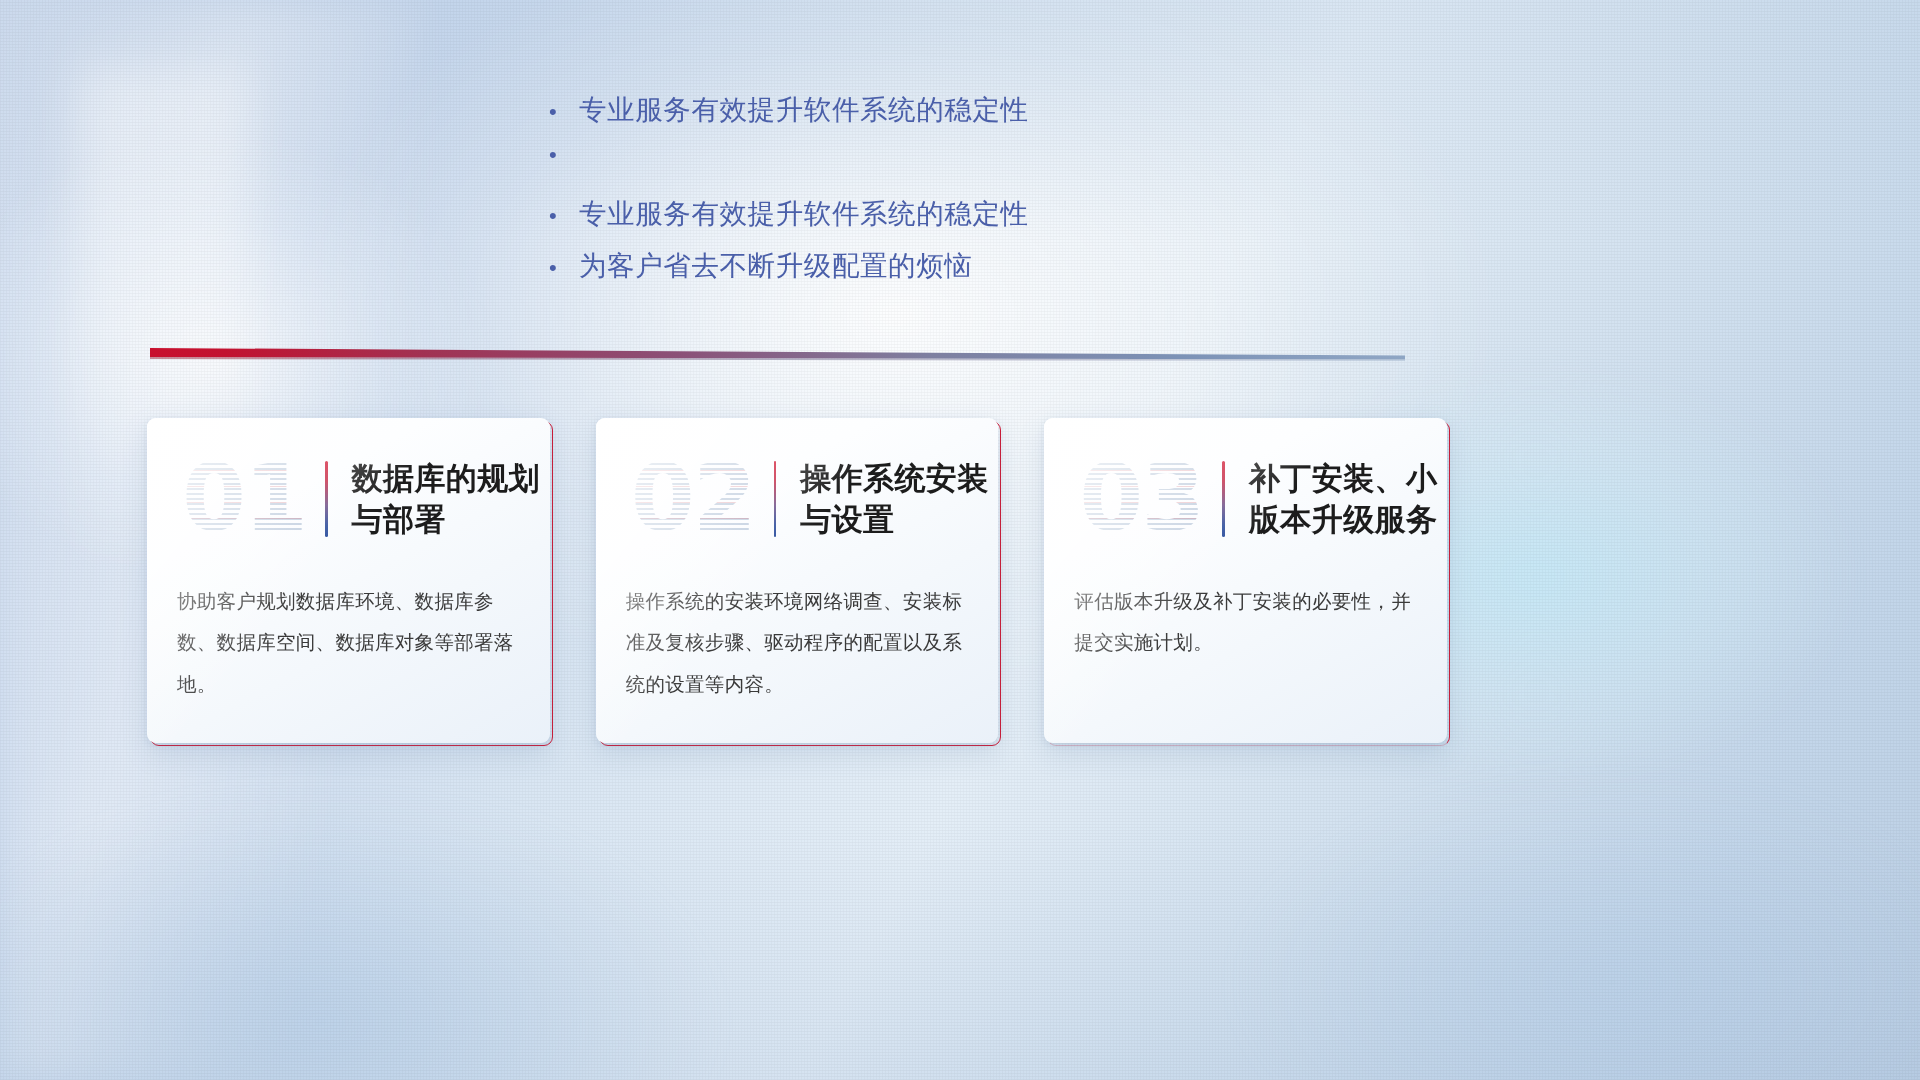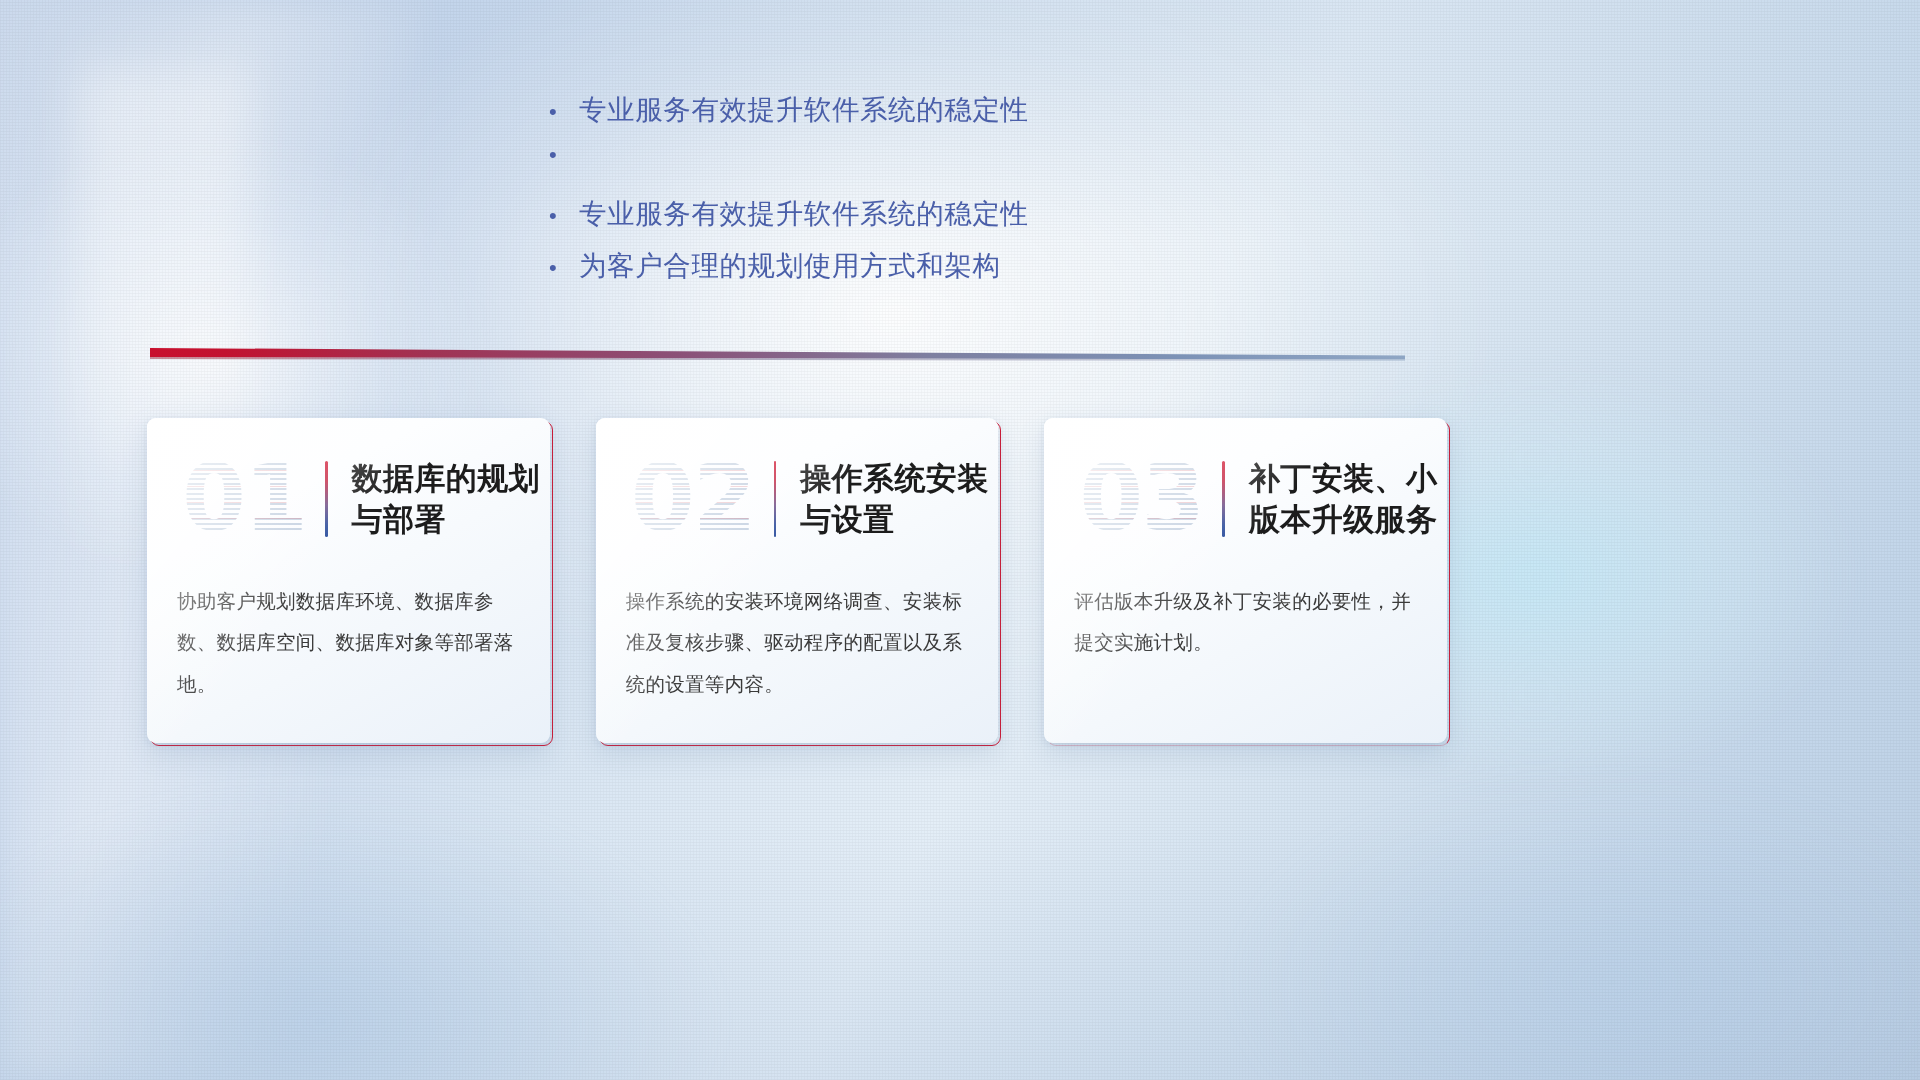"为客户合理的规划使用方式和架构" span.bullet-text { text: 合理的规划使用方式和架构 -> 省去不断升级配置的烦恼 }
